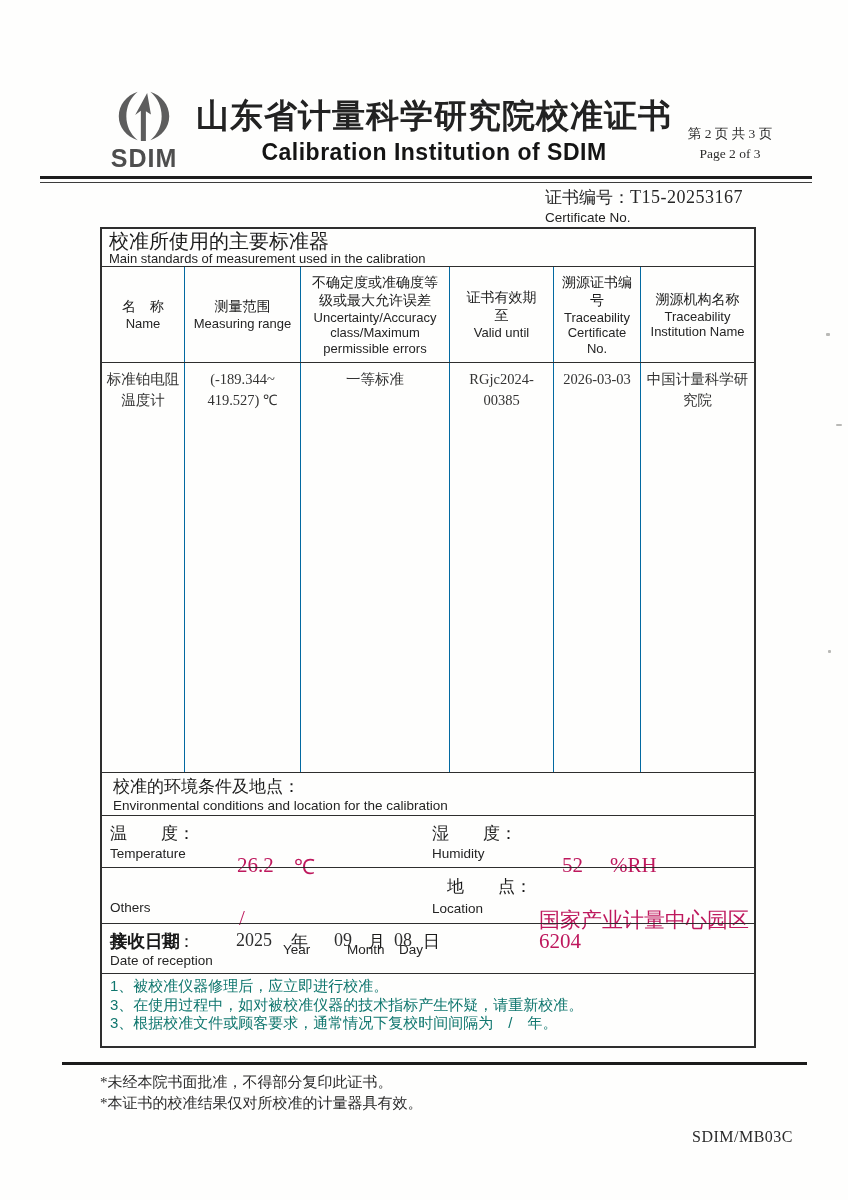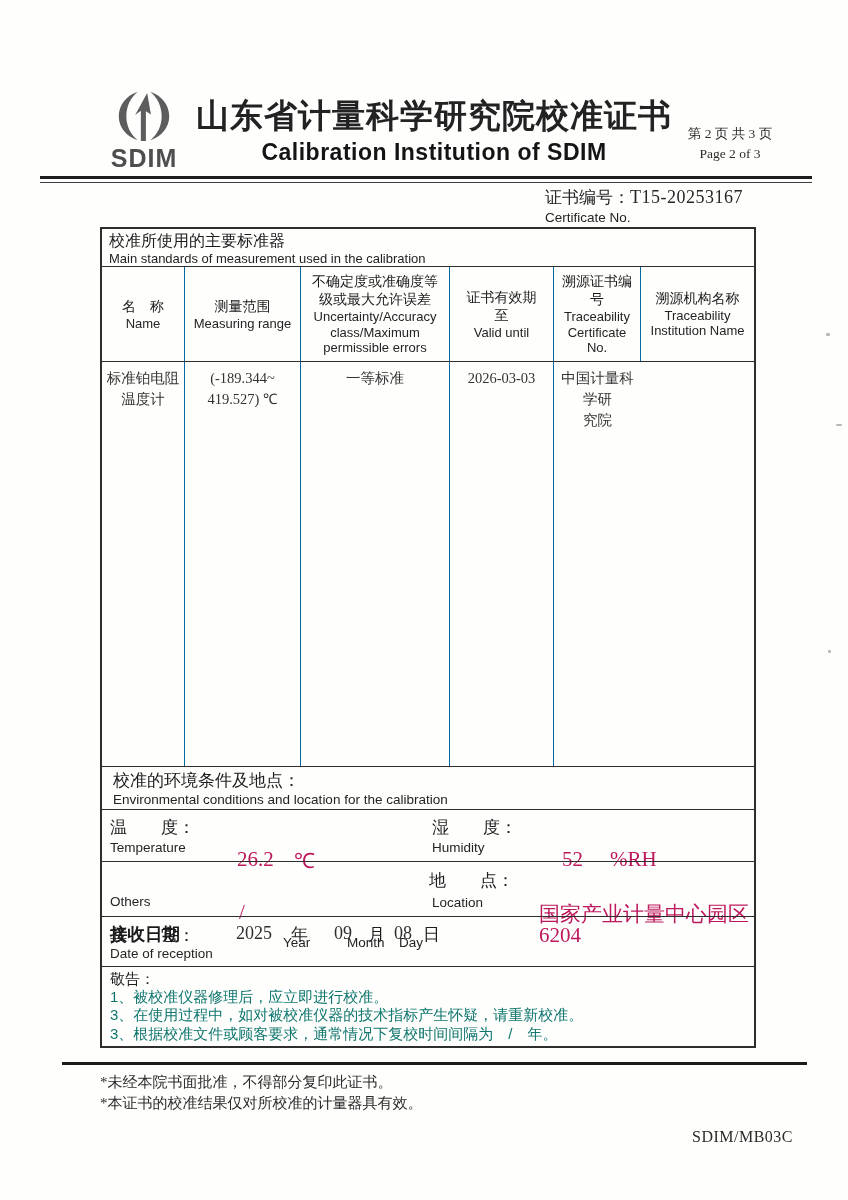"校准所使用的主要标准器" .sec-std-title .zh { font-size: 16px -> 20px }
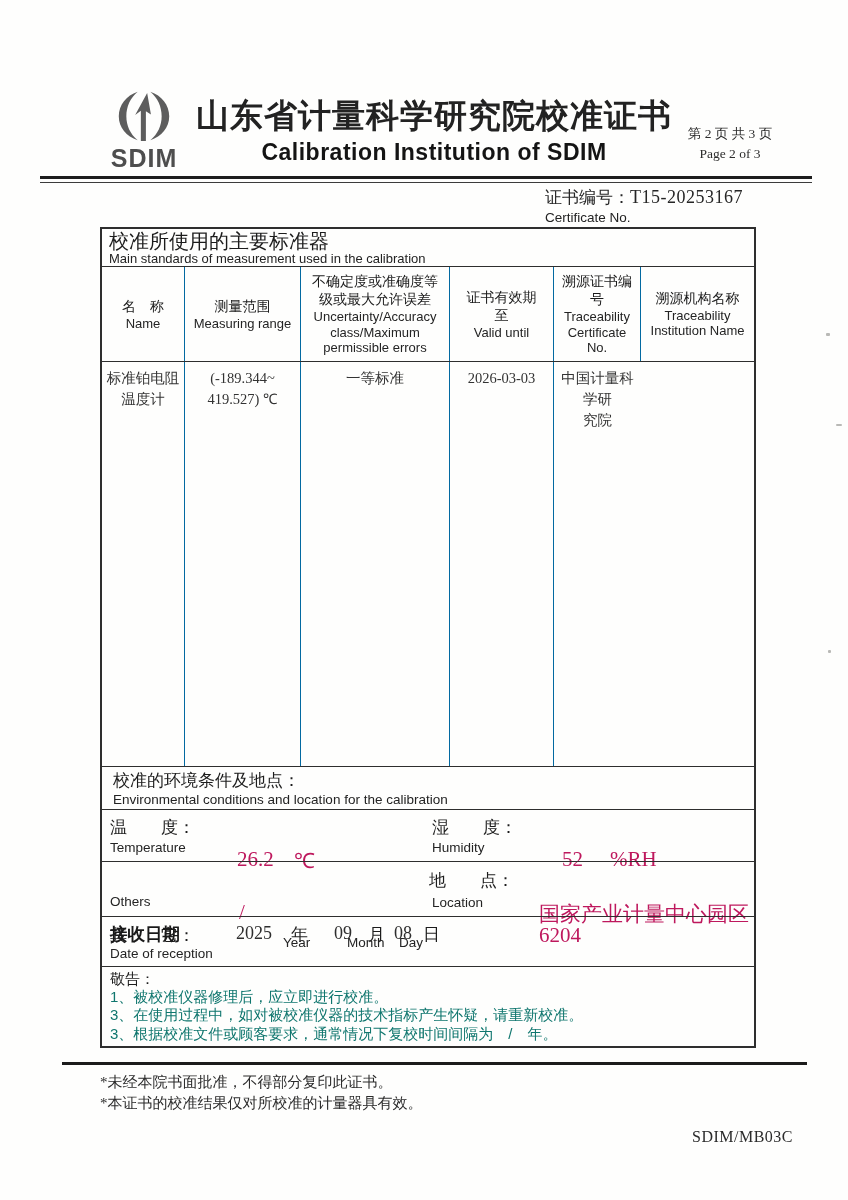"RGjc2024-00385" div.cell { html: none -> <div>RGjc2024-00385</div> }
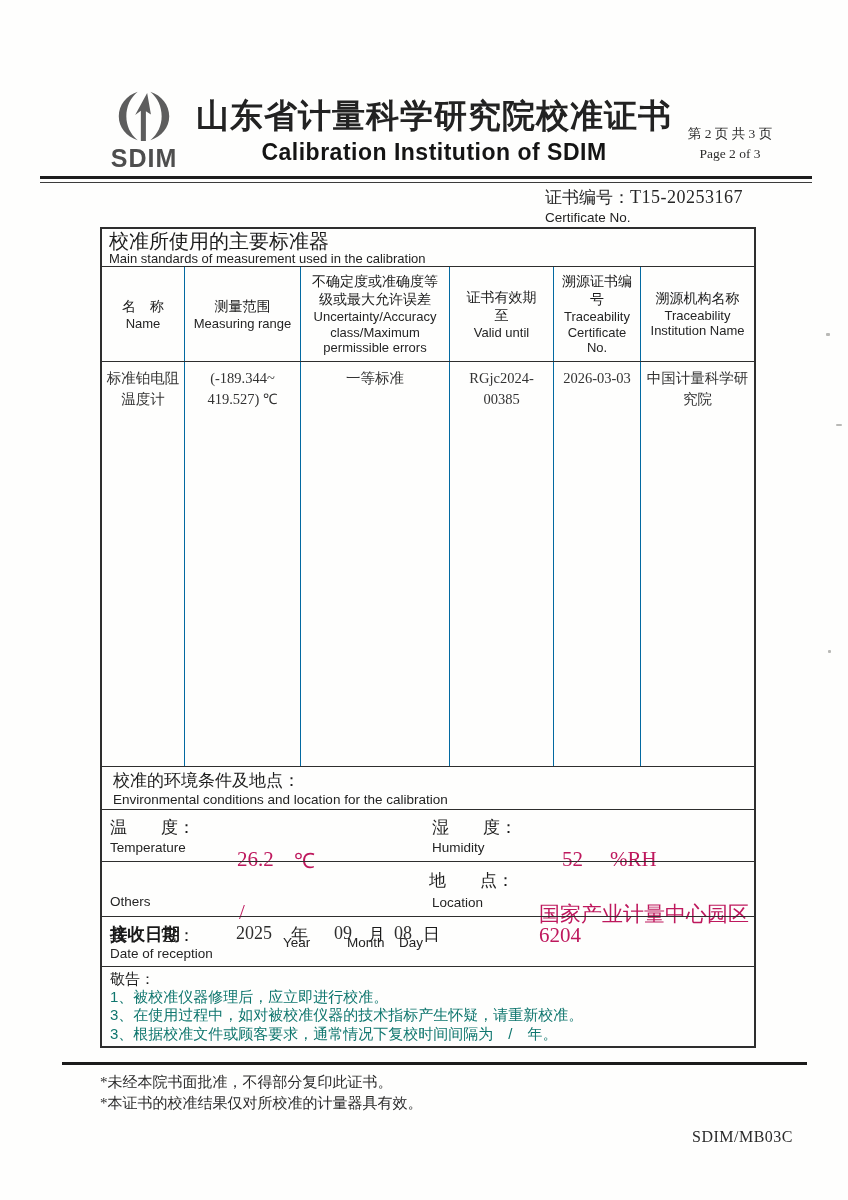"地 点：" span.zh-lab { left: 327px -> 345px }
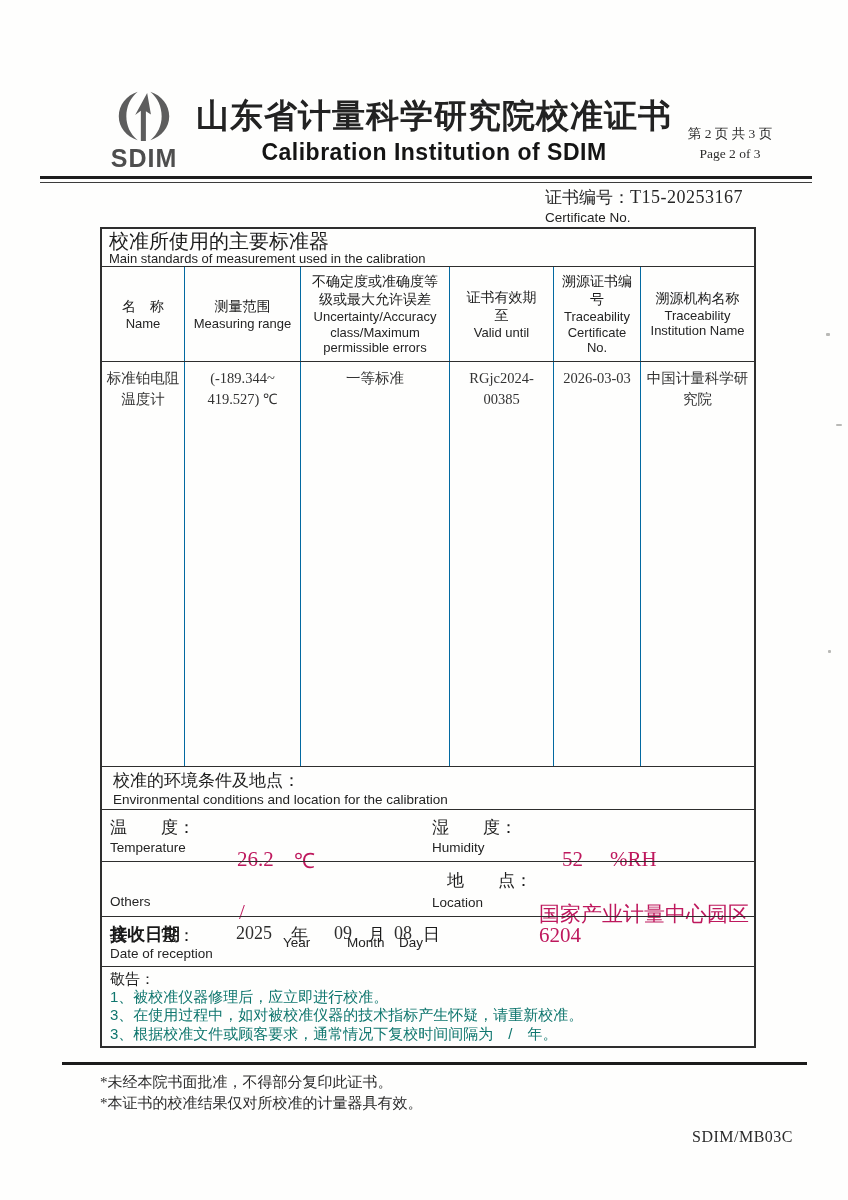"敬告：" div.nt { html: <div>敬告：</div> -> none }
